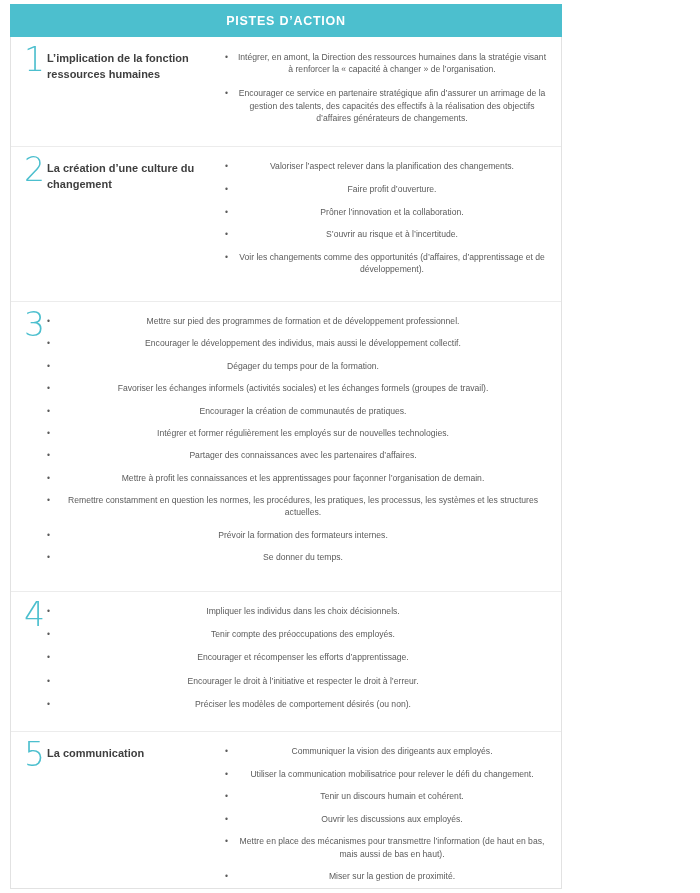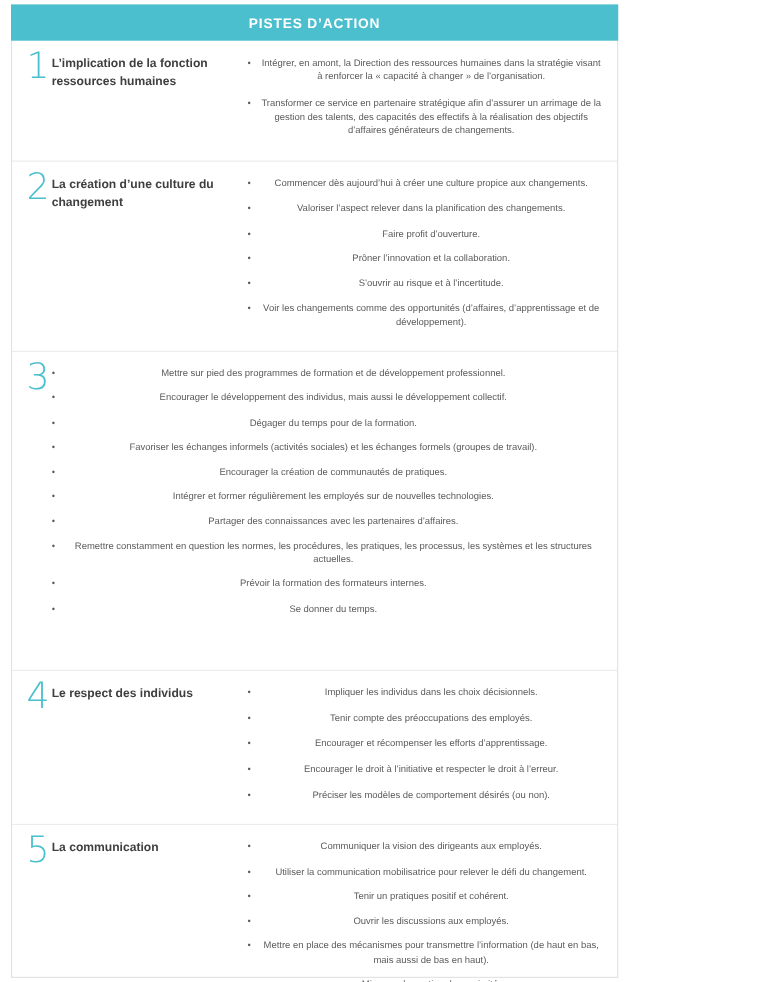"Transformer ce service en partenaire" div.bullet { text: Transformer -> Encourager }
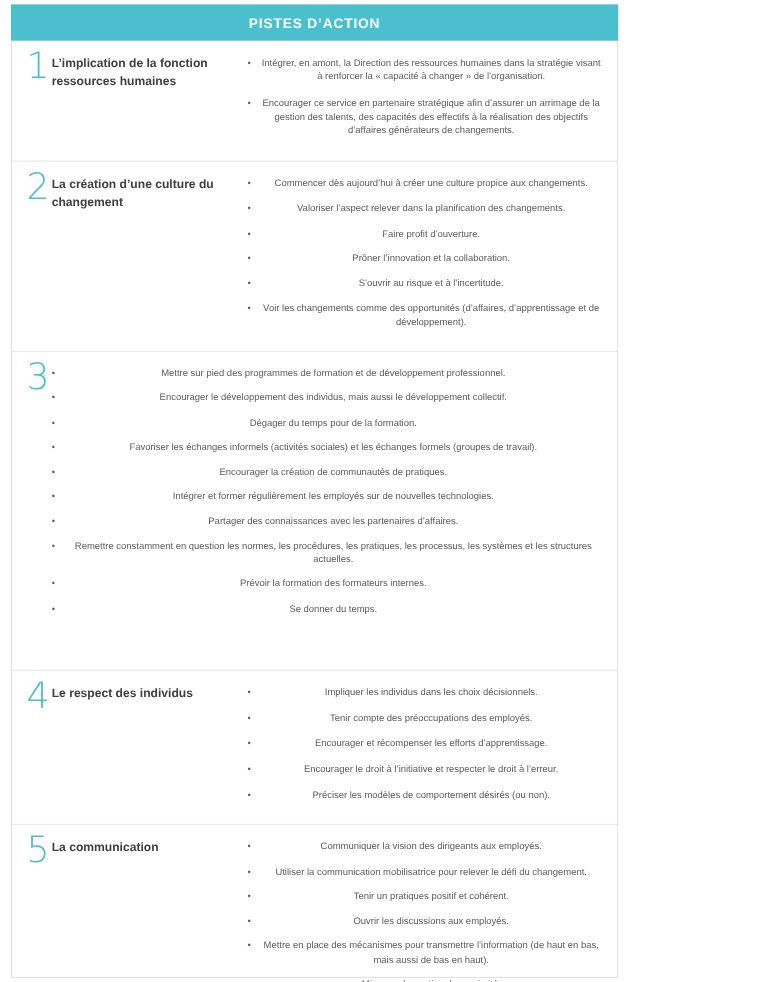"Commencer dès aujourd’hui à créer" div.bullet { html: <div>Commencer dès aujourd’hui à créer une culture propice aux changements.</div> -> none }
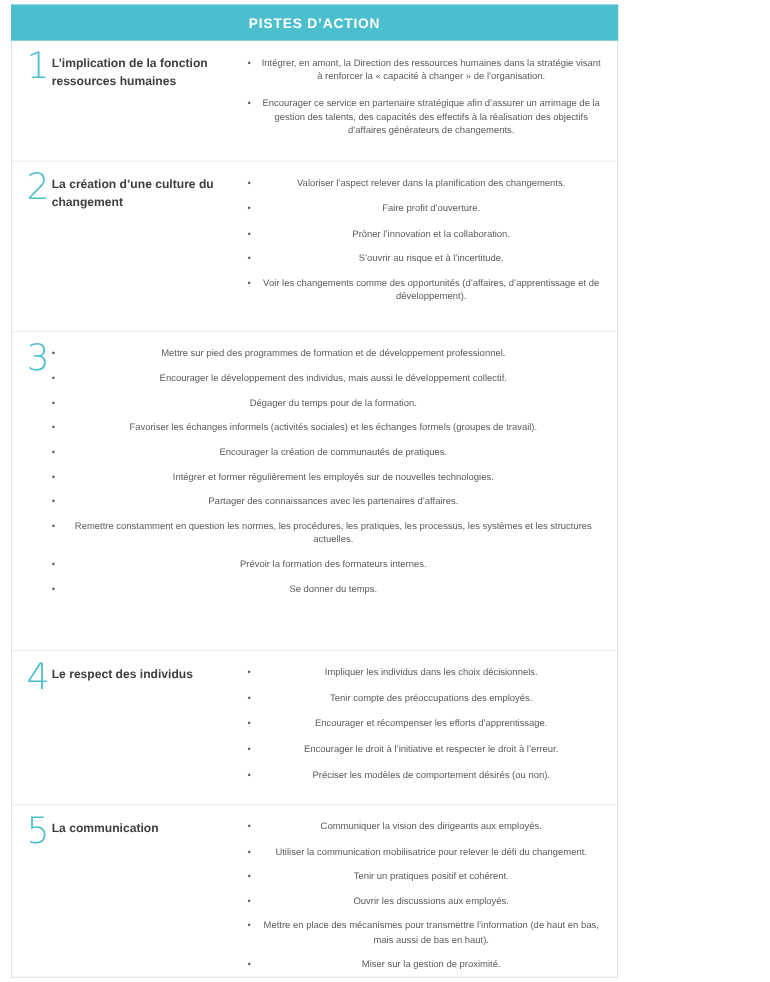"Mettre à profit les connaissances" div.bullet { html: none -> <div>Mettre à profit les connaissances et les apprentissages pour façonner l’organisation de demain.</div> }
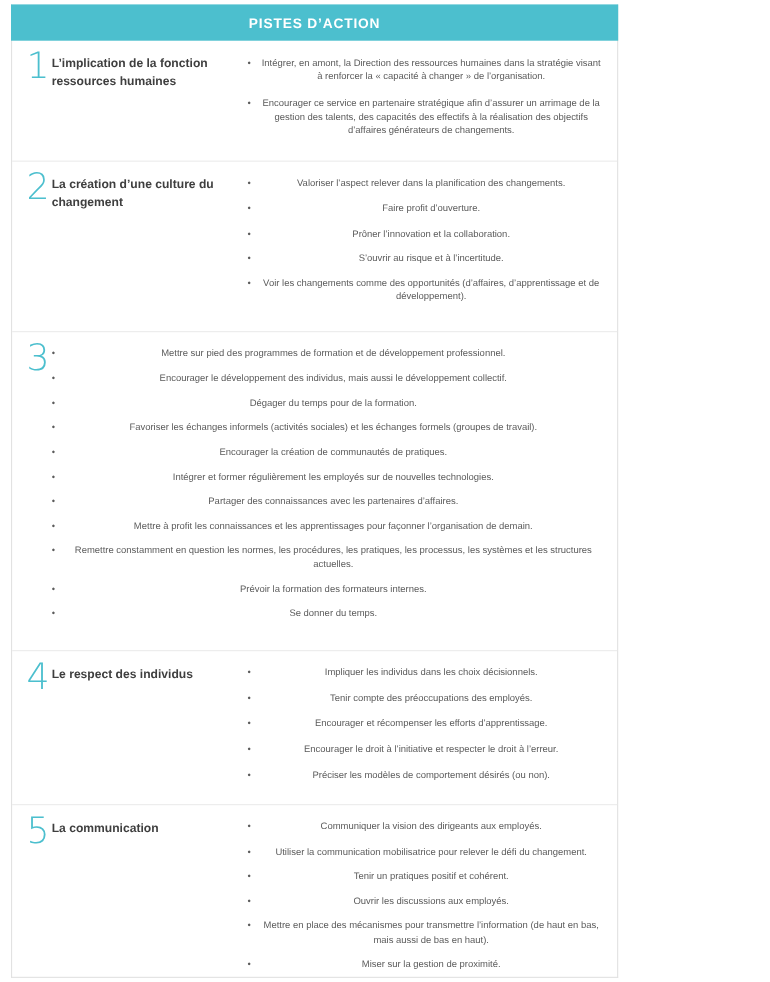"Le respect des individus" div.title { html: <div>Le respect des individus</div> -> none }
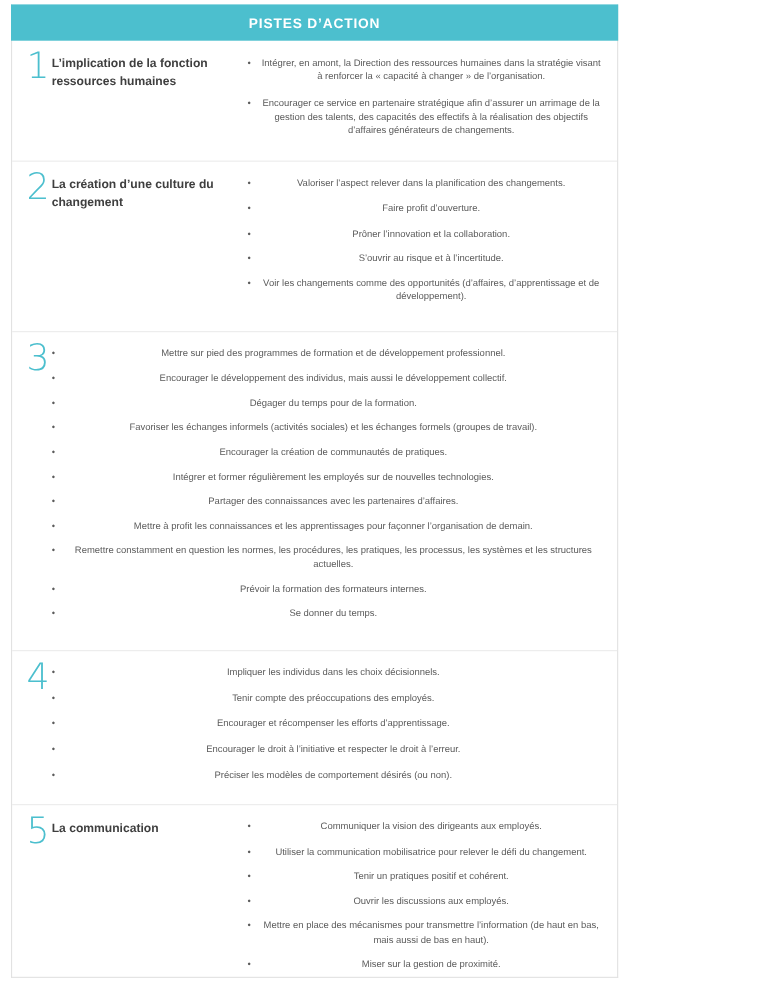"Tenir un pratiques positif et" div.bullet { text: pratiques positif -> discours humain }
